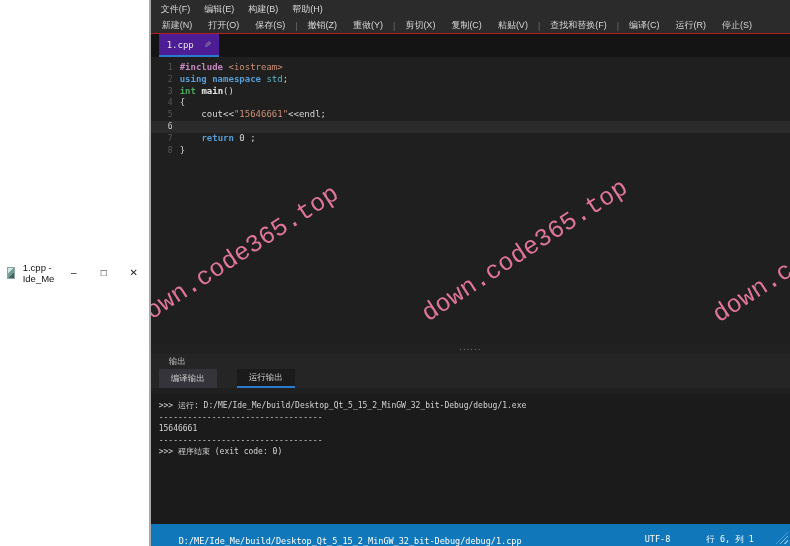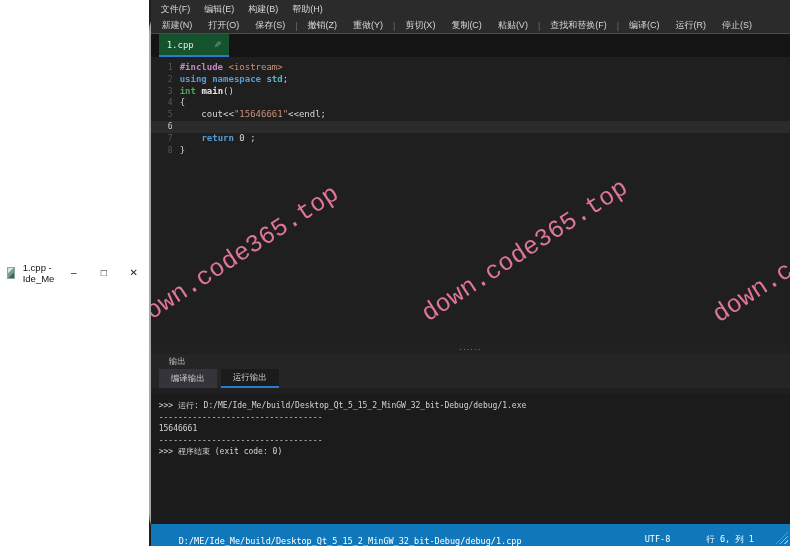"文件(F)" .body { border-radius: 32px -> none }
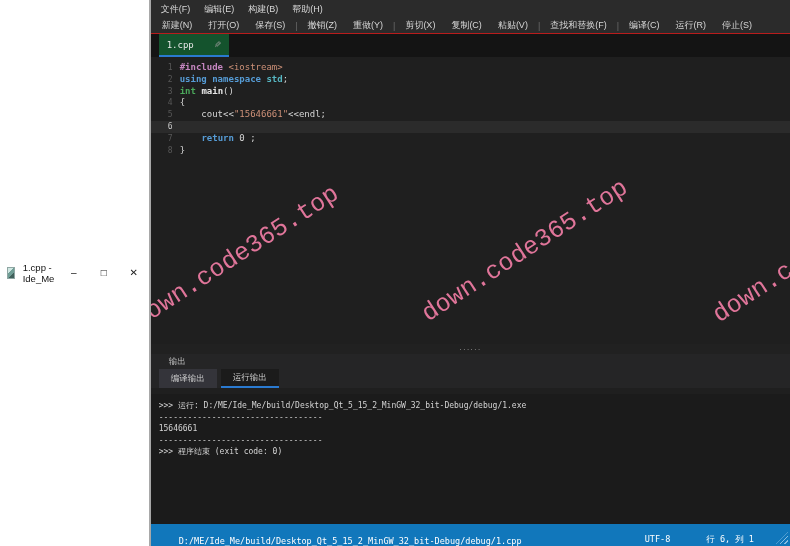"1.cpp" .tab { background: #14532d -> #4c1d95; gap: 20px -> 10px }
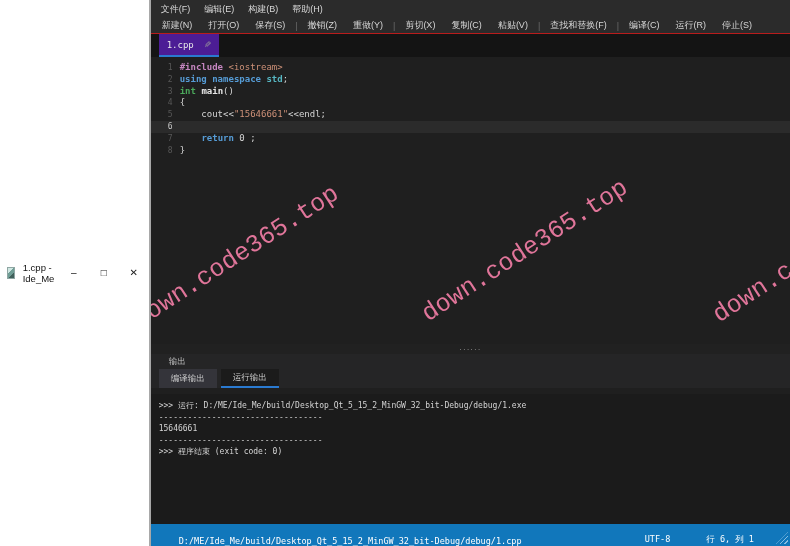"std" .tk-type { font-weight: bold -> normal }
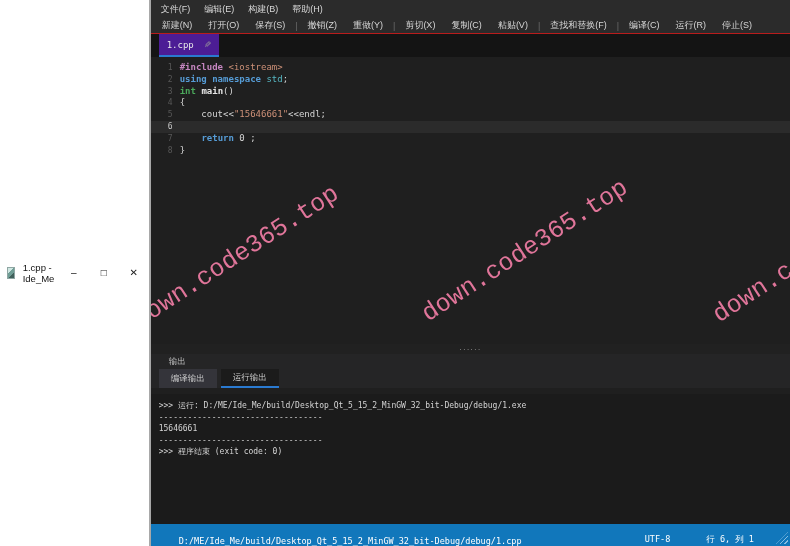"编译输出" .panel-tabs { gap: 4px -> 20px }
